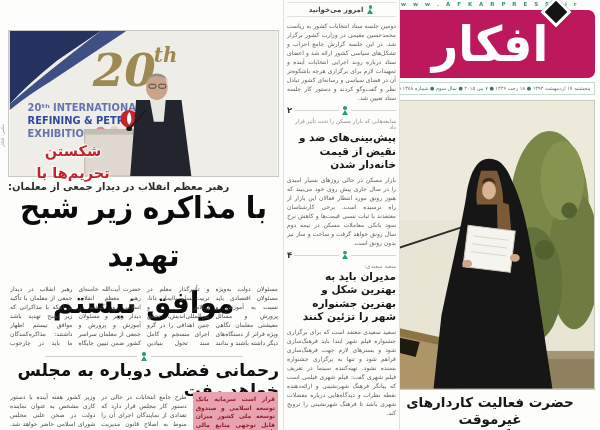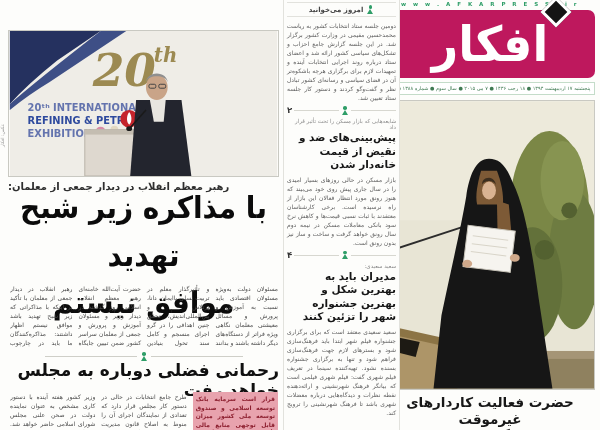"شکستن تحریم‌ها با" div { html: none -> <div>شکستن تحریم‌ها با</div> }
